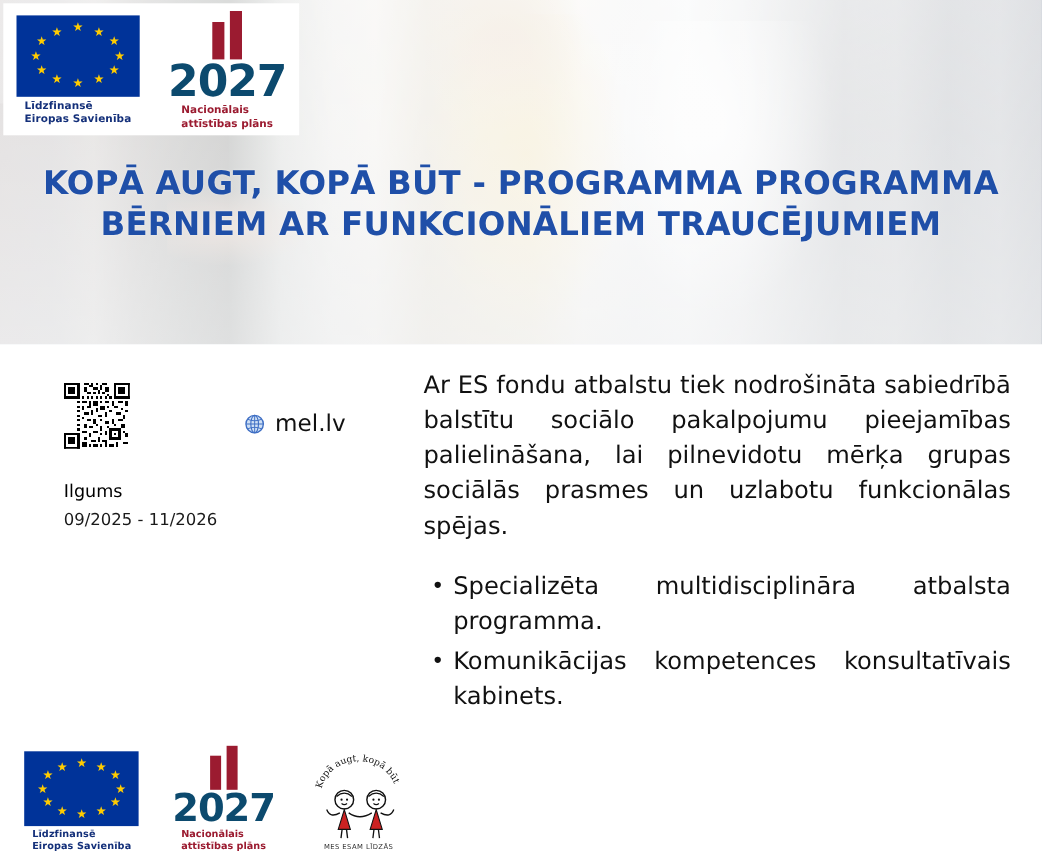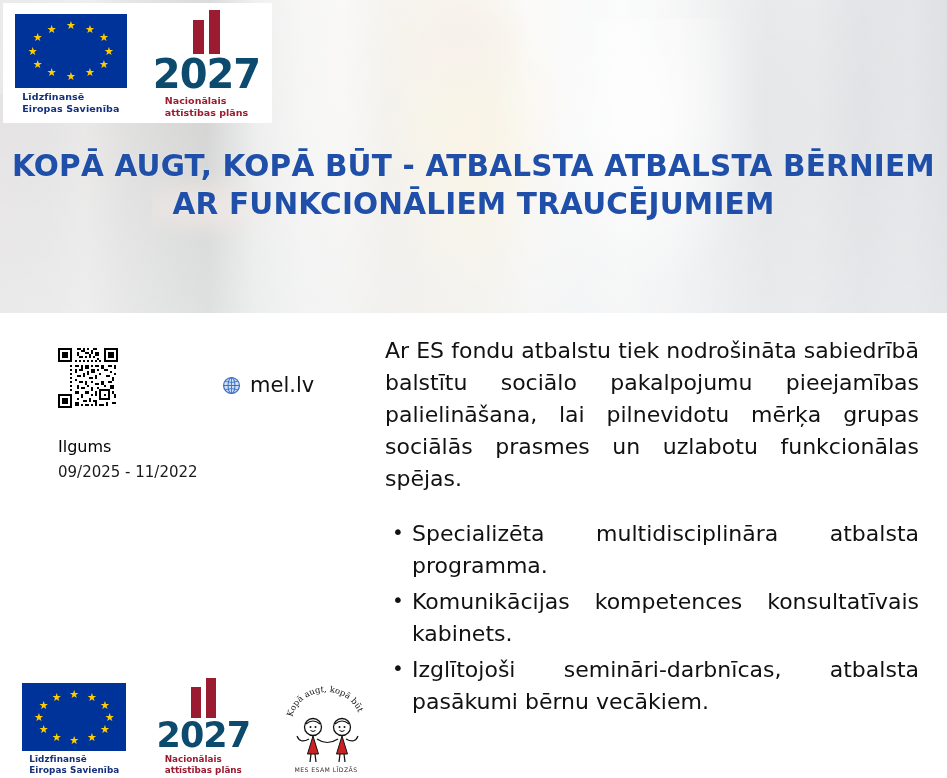"KOPĀ AUGT, KOPĀ BŪT -" div.banner-title { text: ATBALSTA ATBALSTA -> PROGRAMMA PROGRAMMA }
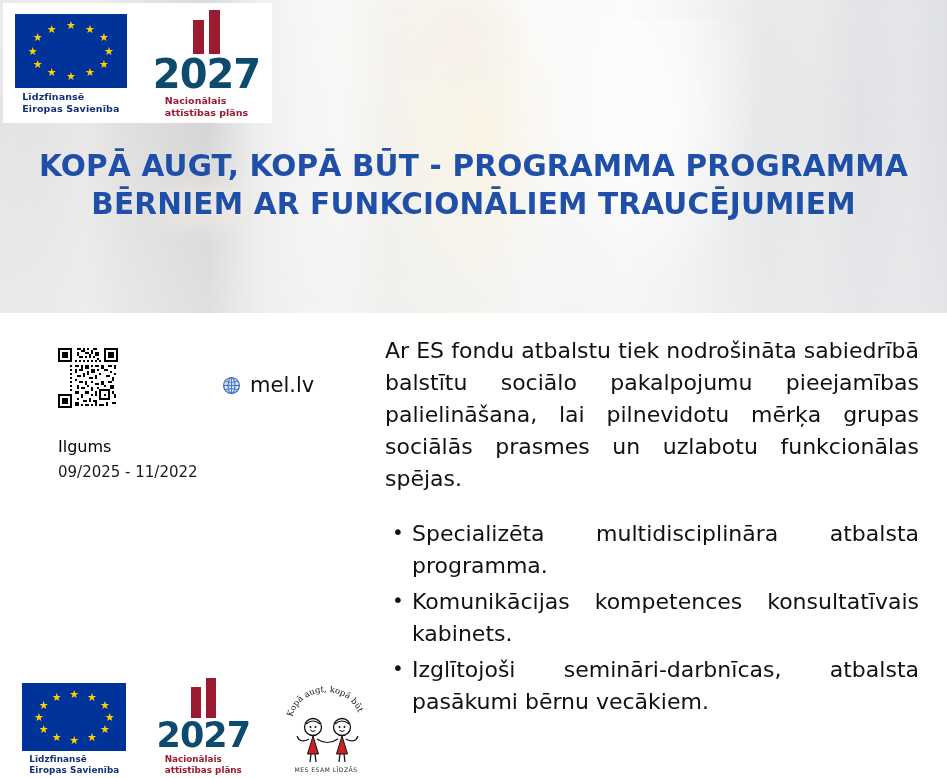"09/2025 - 11/2022" div.ilgums-value { text: 11/2022 -> 11/2026 }
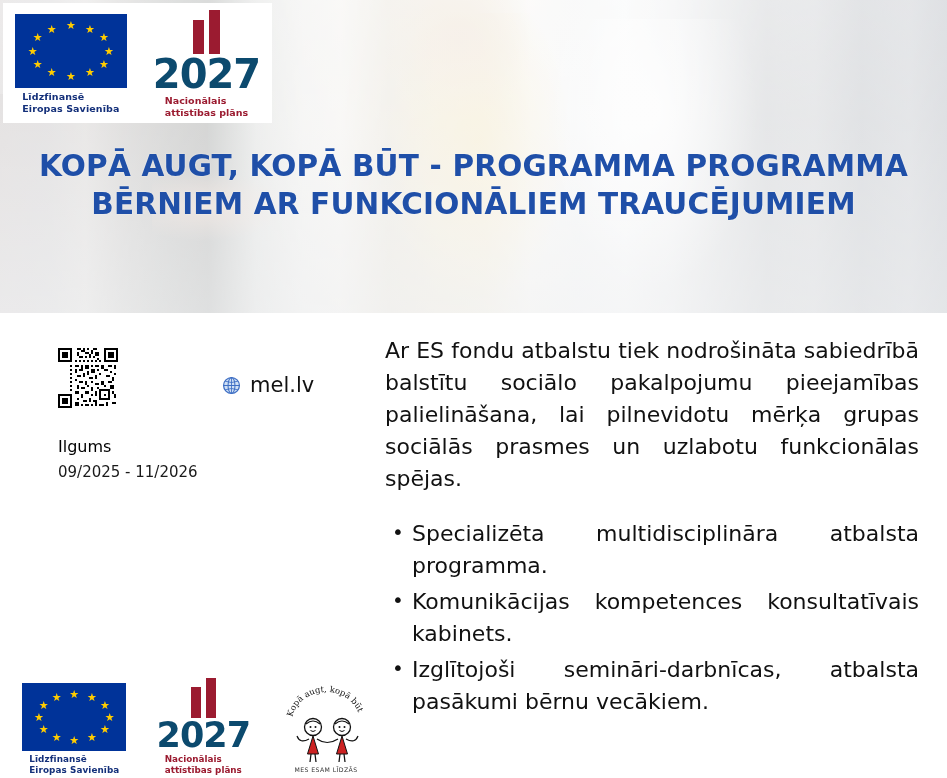"Izglītojoši semināri-darbnīcas, atbalsta" li { html: <li><span>Izglītojoši semināri-darbnīcas, atbalsta pasākumi bērnu vecākiem.</span></li> -> none }
